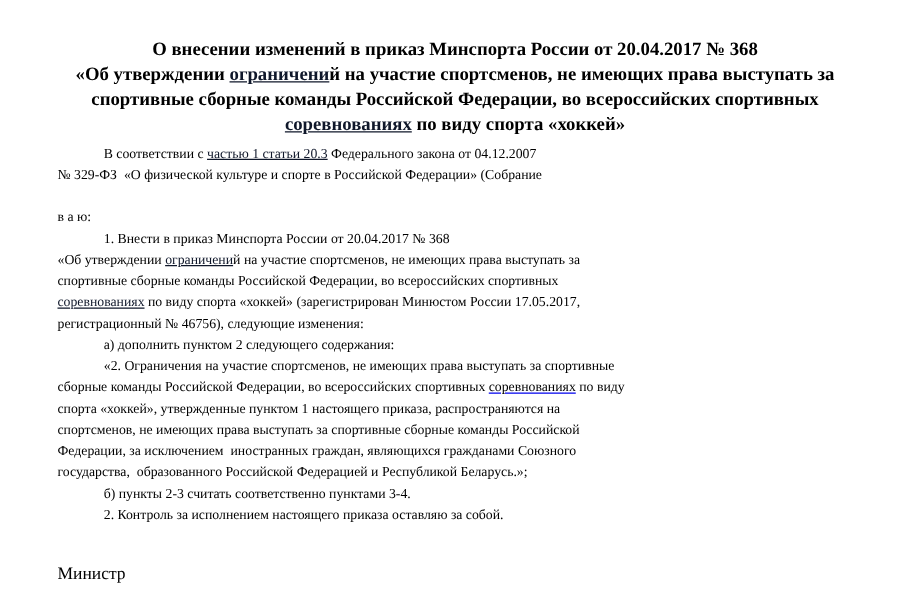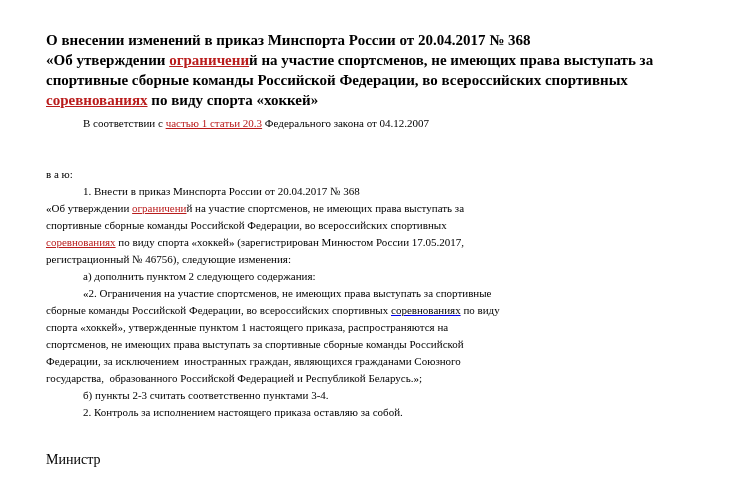"О внесении изменений в приказ" .doc-title { text-align: left -> center }
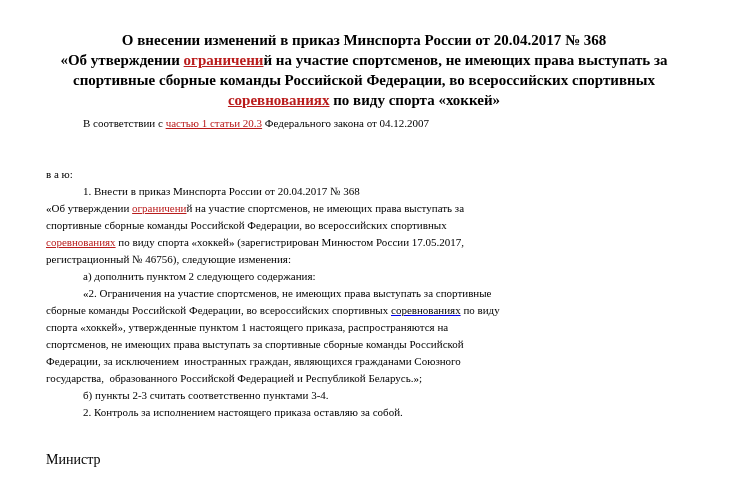"ограничени" .lnk { color: #b91c1c -> #0f172a }
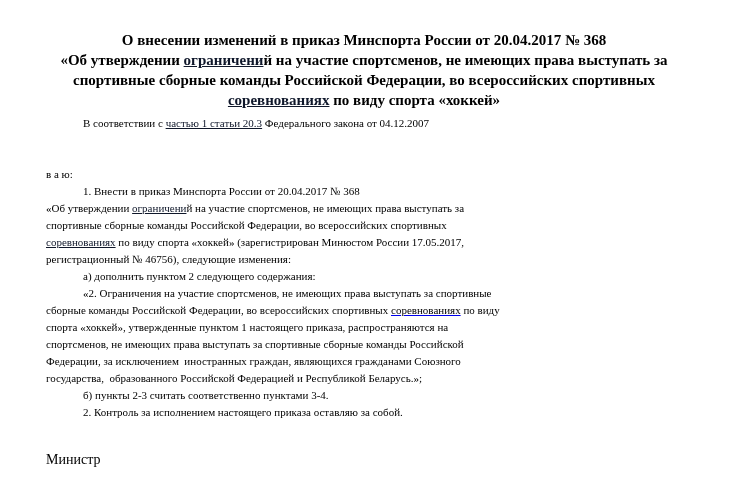"№ 329-ФЗ «О физической культуре" span { html: none -> <span>№ 329-ФЗ «О физической культуре и спорте в Российской Федерации» (Собрание</span> }
